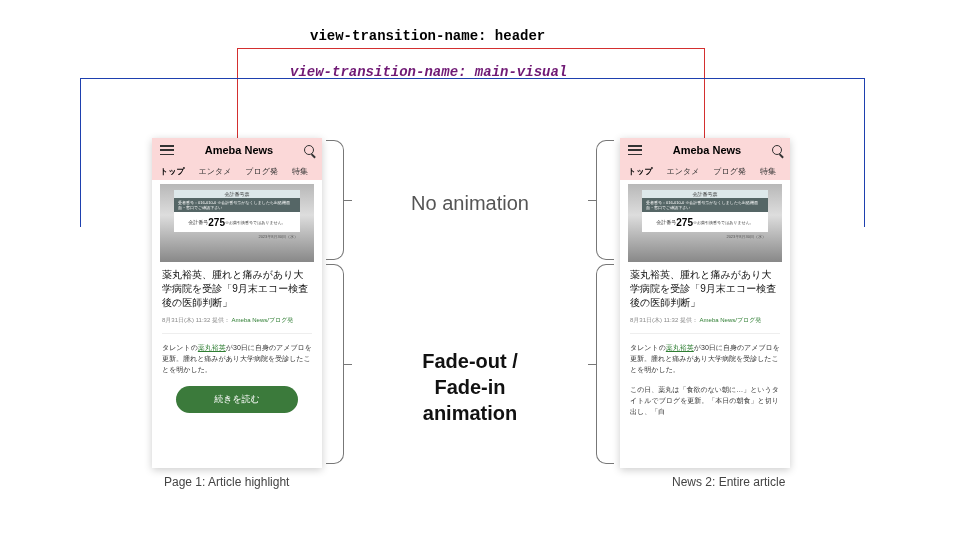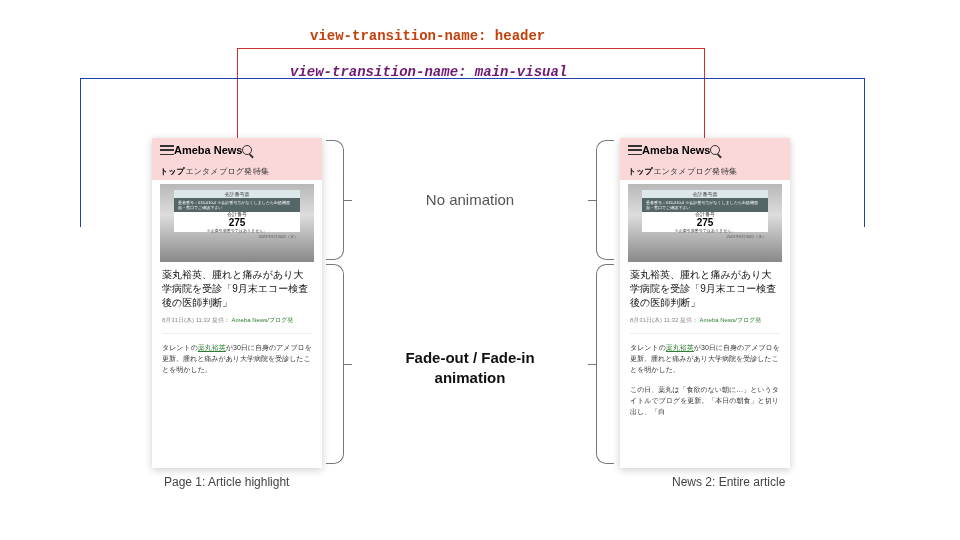"view-transition-name: header" .label-red { color: #c2410c -> #000000 }
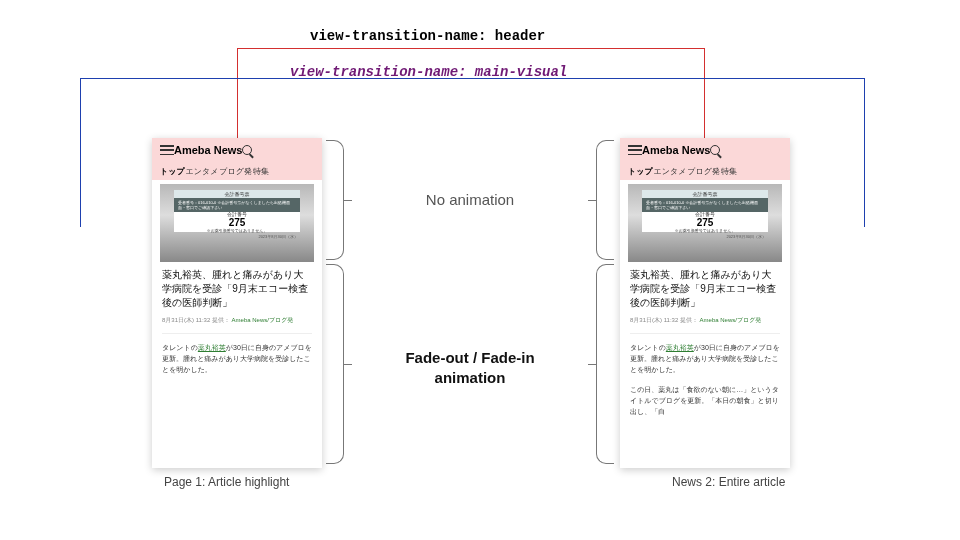"Ameba News" .phone-header { justify-content: flex-start -> space-between }
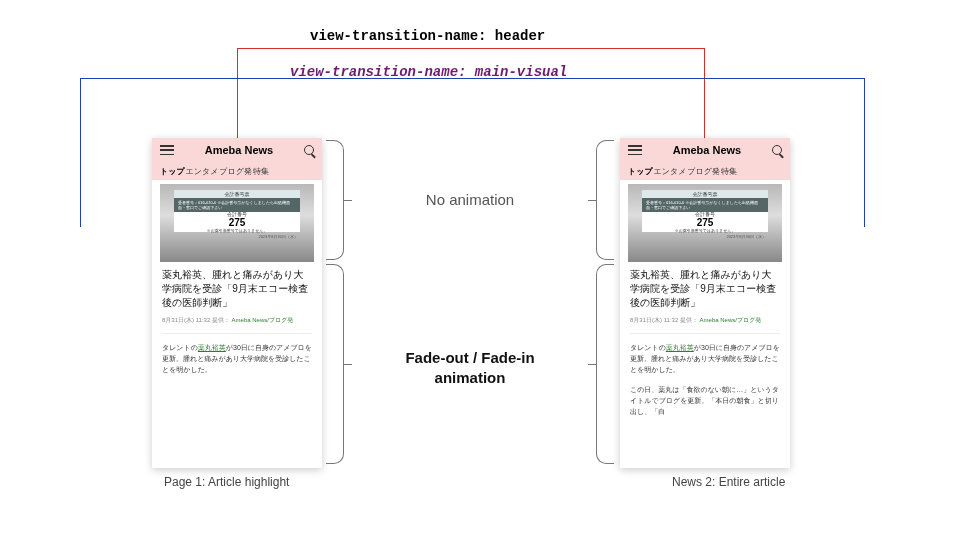"トップ" .phone-nav { gap: 1px -> 14px }
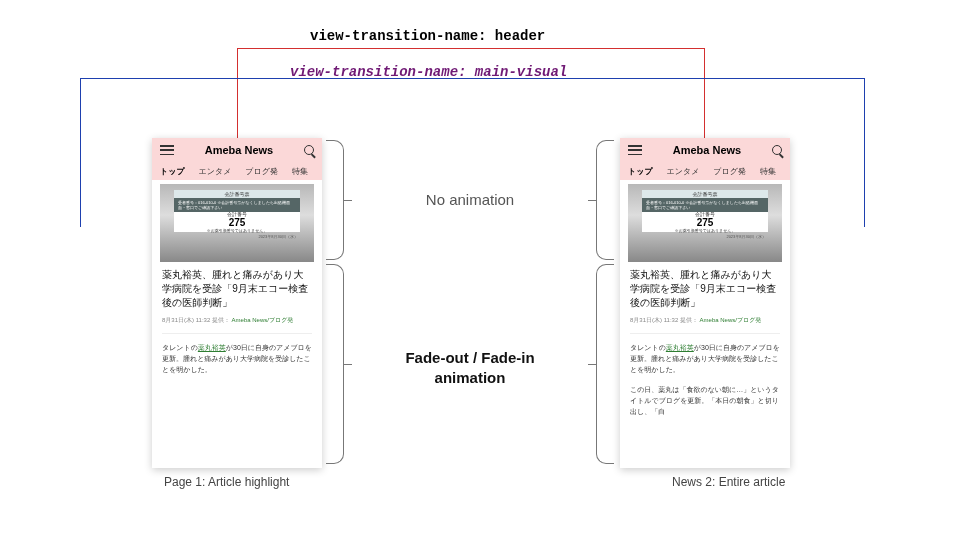"No animation" .anim-label { font-size: 15px -> 20px }
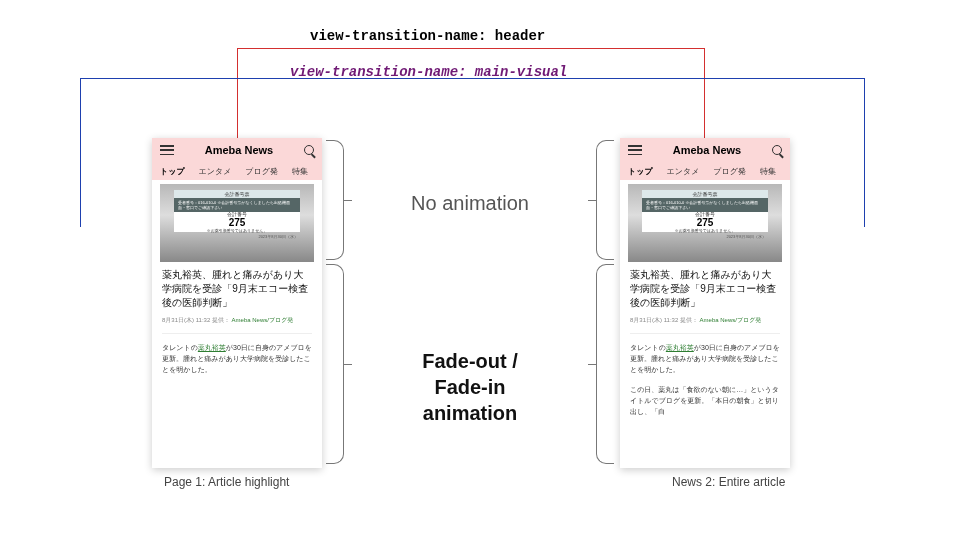"275" .ticket-num { flex-direction: column -> row }
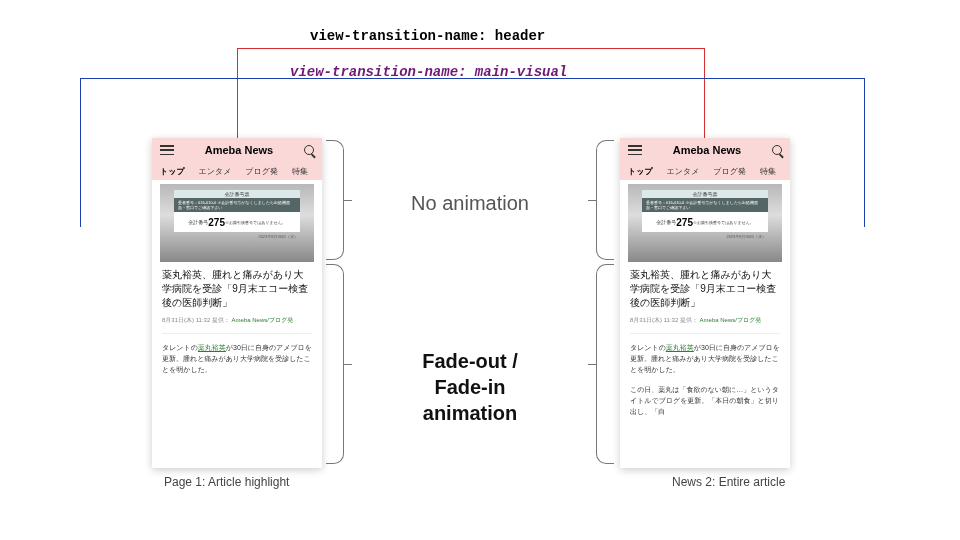"続きを読む" div.cta { html: none -> <div>続きを読む</div> }
